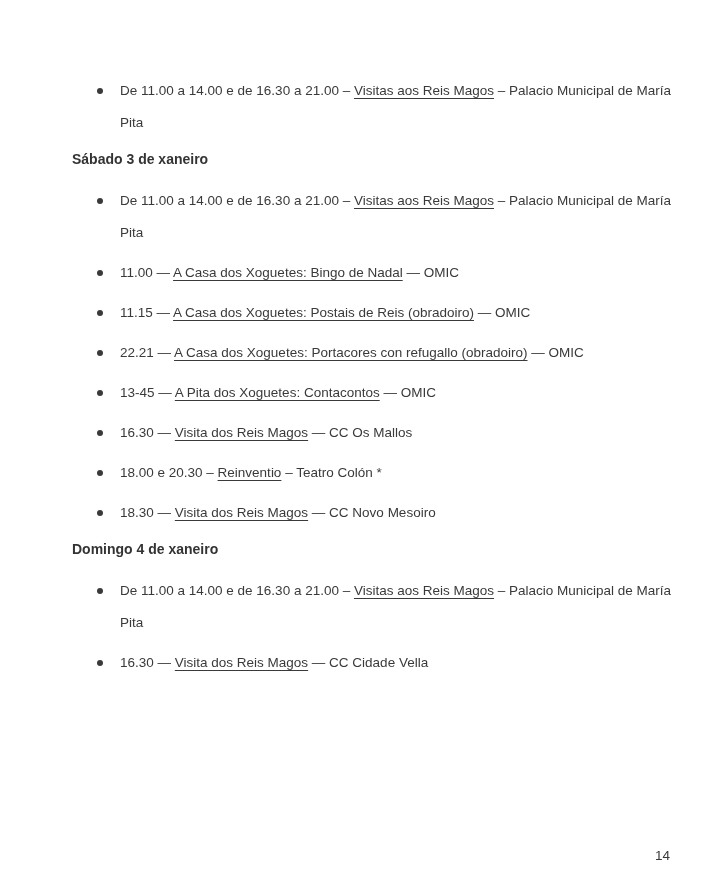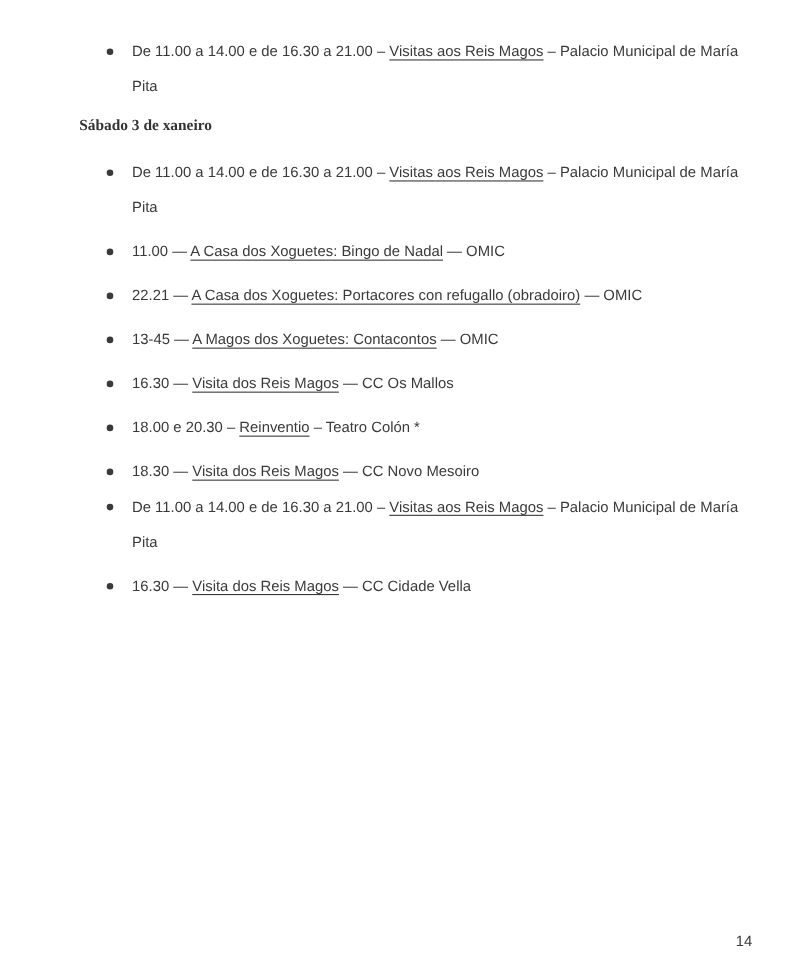"De 11.00 a 14.00 e" .page { margin-top: none -> 44px }
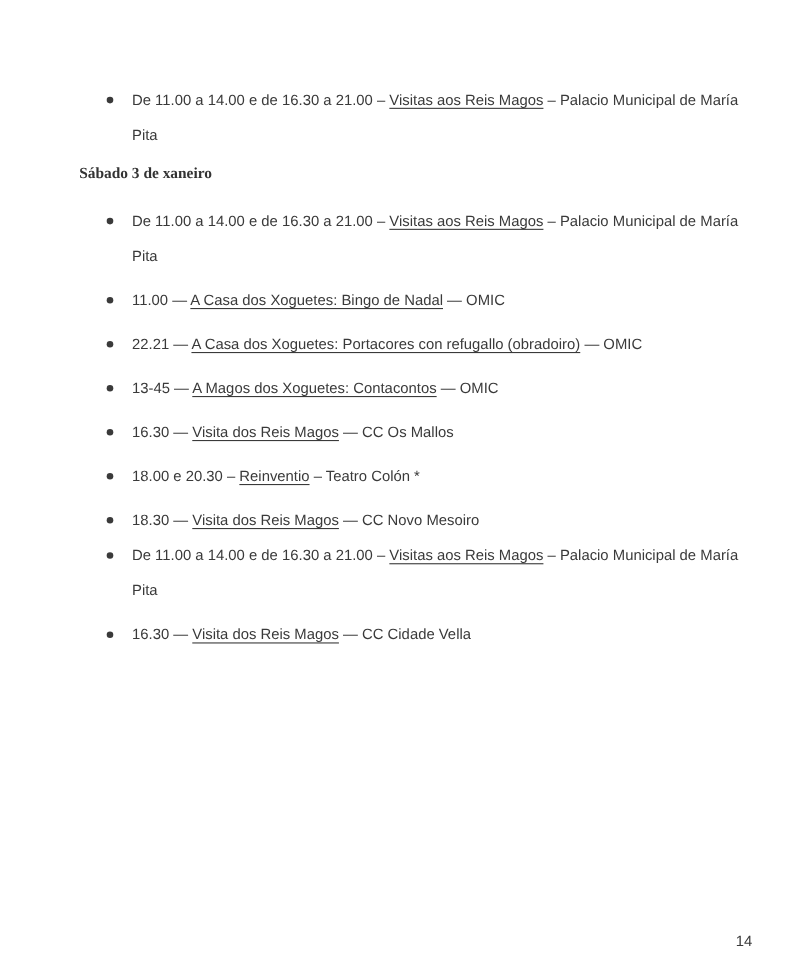"Sábado 3 de xaneiro" h2.section-heading { font-family: Liberation Serif, serif -> none }
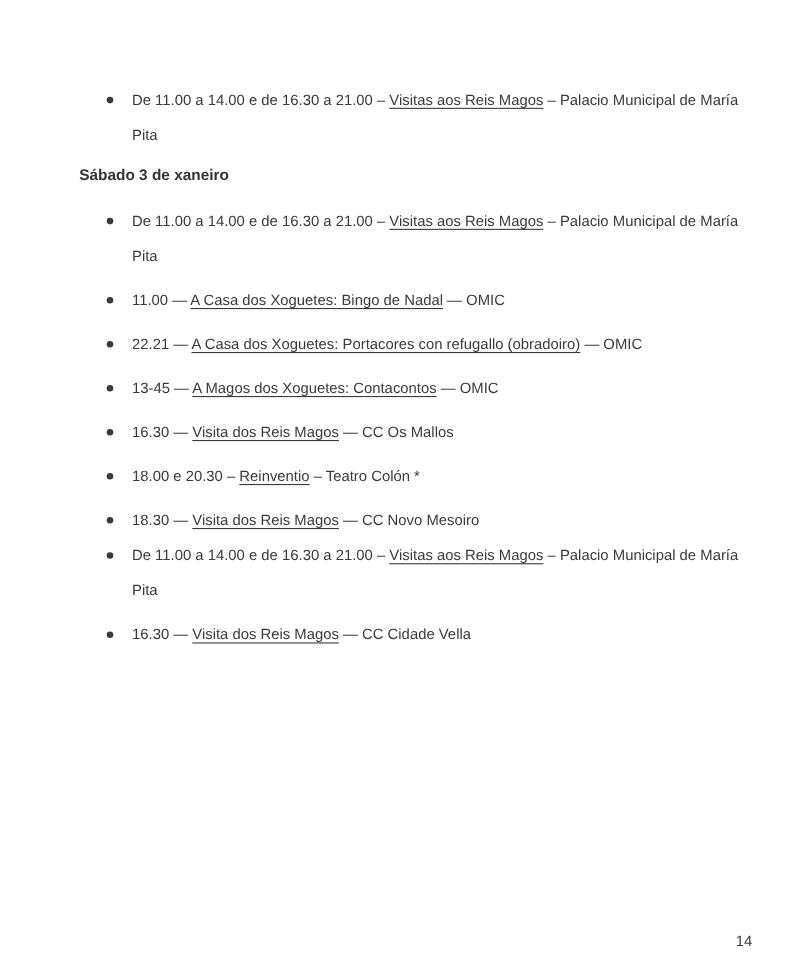"11.15 — A Casa dos" li.event { html: none -> <li><span></span><span>11.15 — </span><span>A Casa dos Xoguetes: Postais de Reis (obradoiro)</span><span> — OMIC</span></li> }
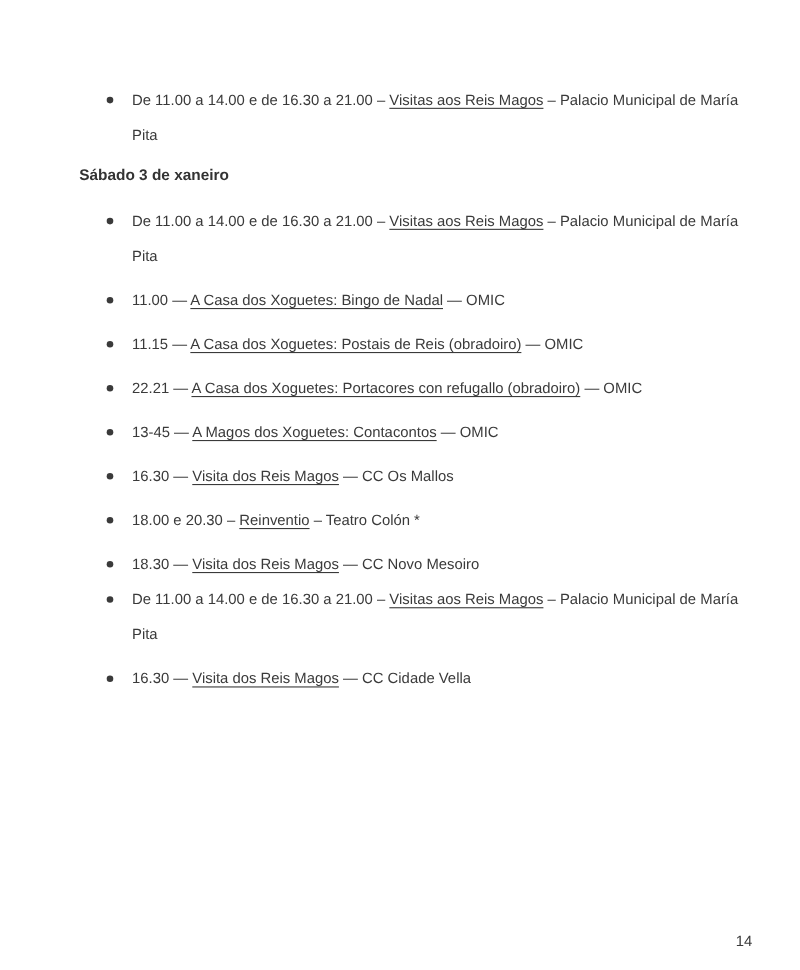"A Magos dos Xoguetes: Contacontos" span.link { text: Magos -> Pita }
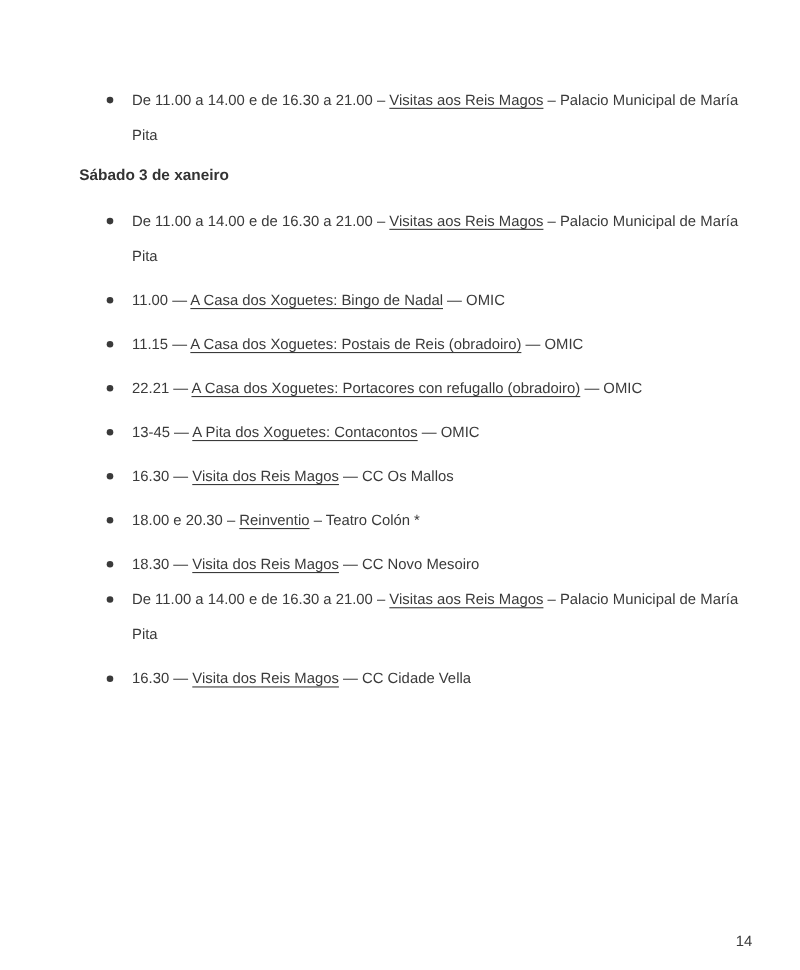"Domingo 4 de xaneiro" h2.section-heading { html: none -> <h2>Domingo 4 de xaneiro</h2> }
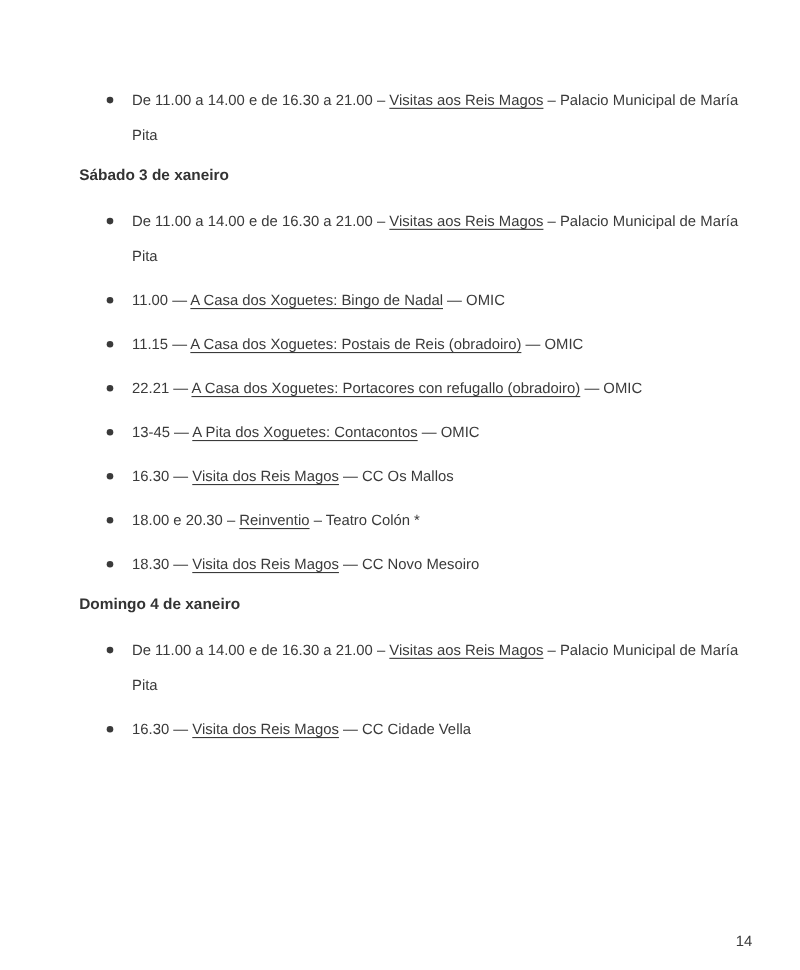"14" .pagenum { right: 43px -> 57px }
